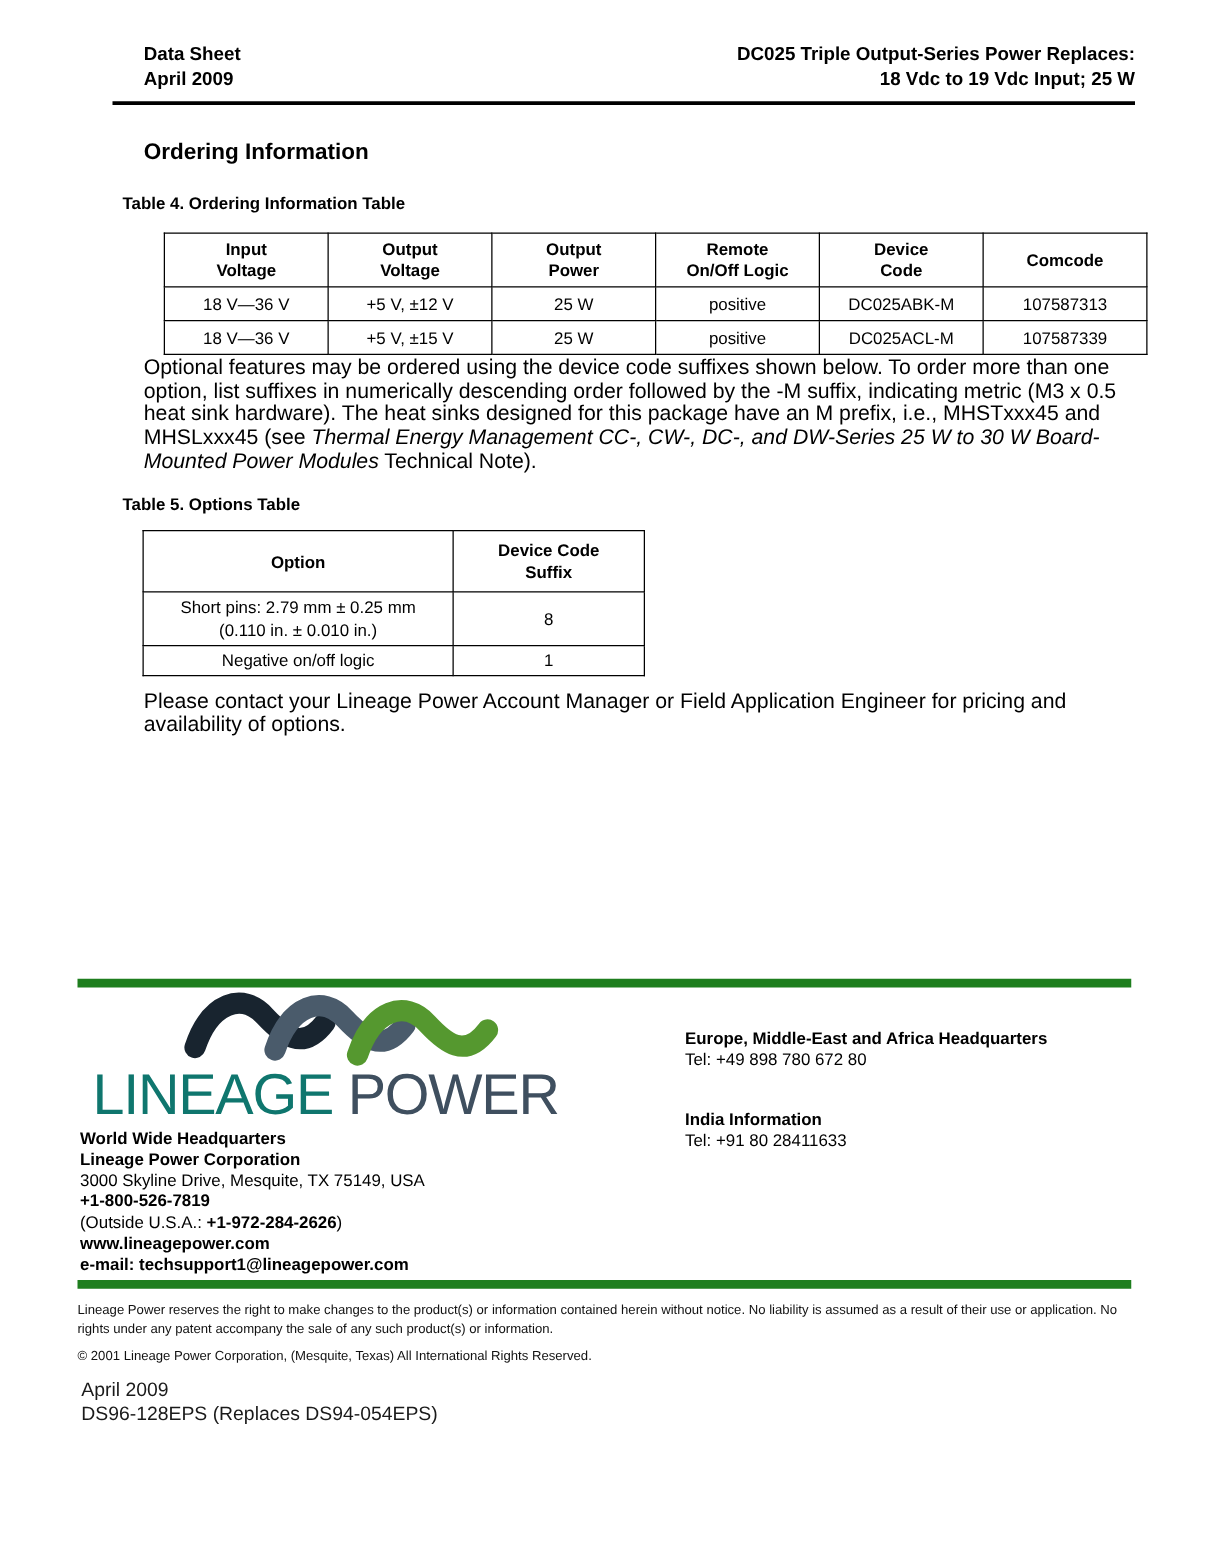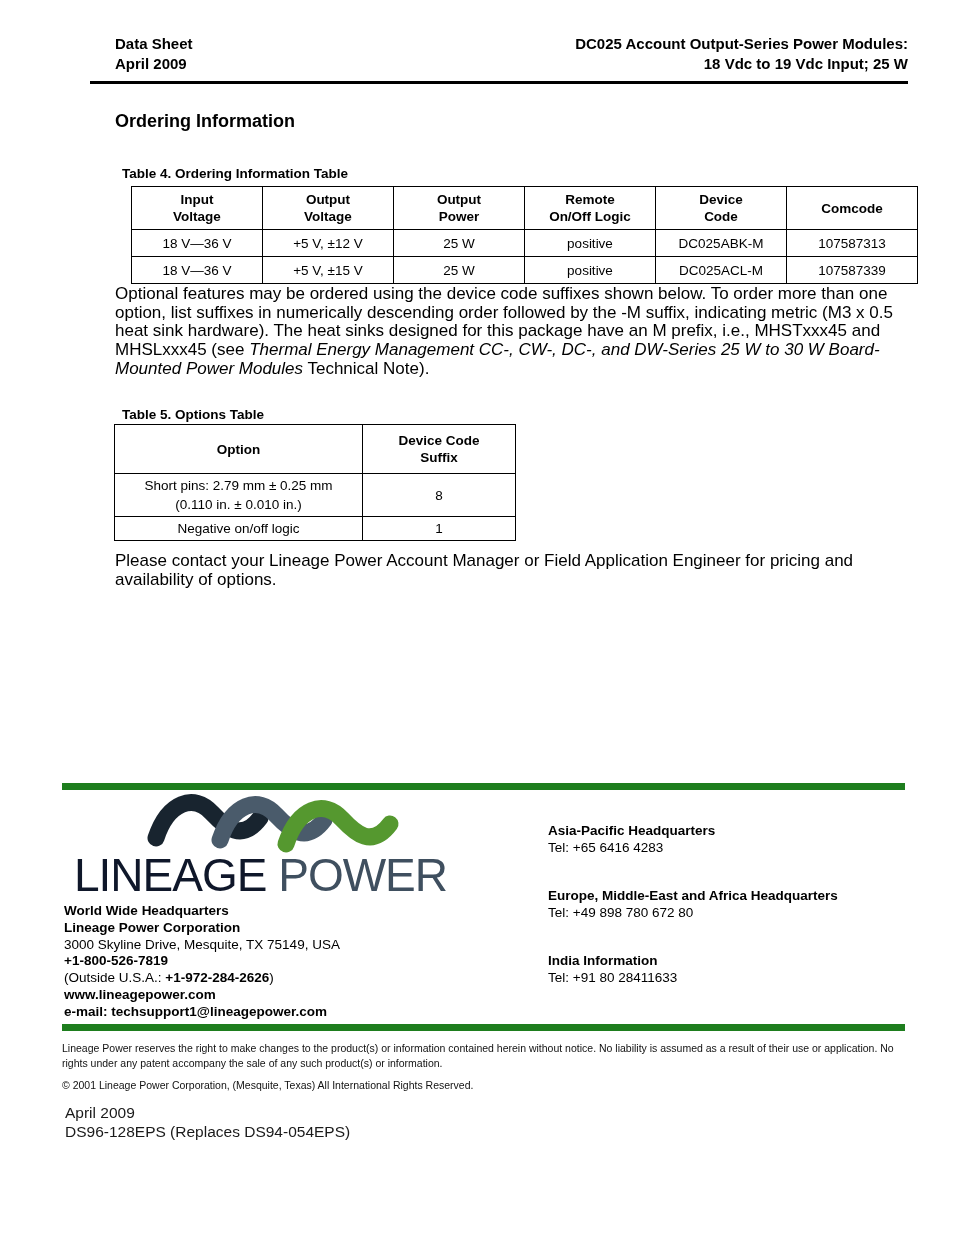"DC025 Account Output-Series Power" div { text: Account Output-Series Power Modules -> Triple Output-Series Power Replaces }
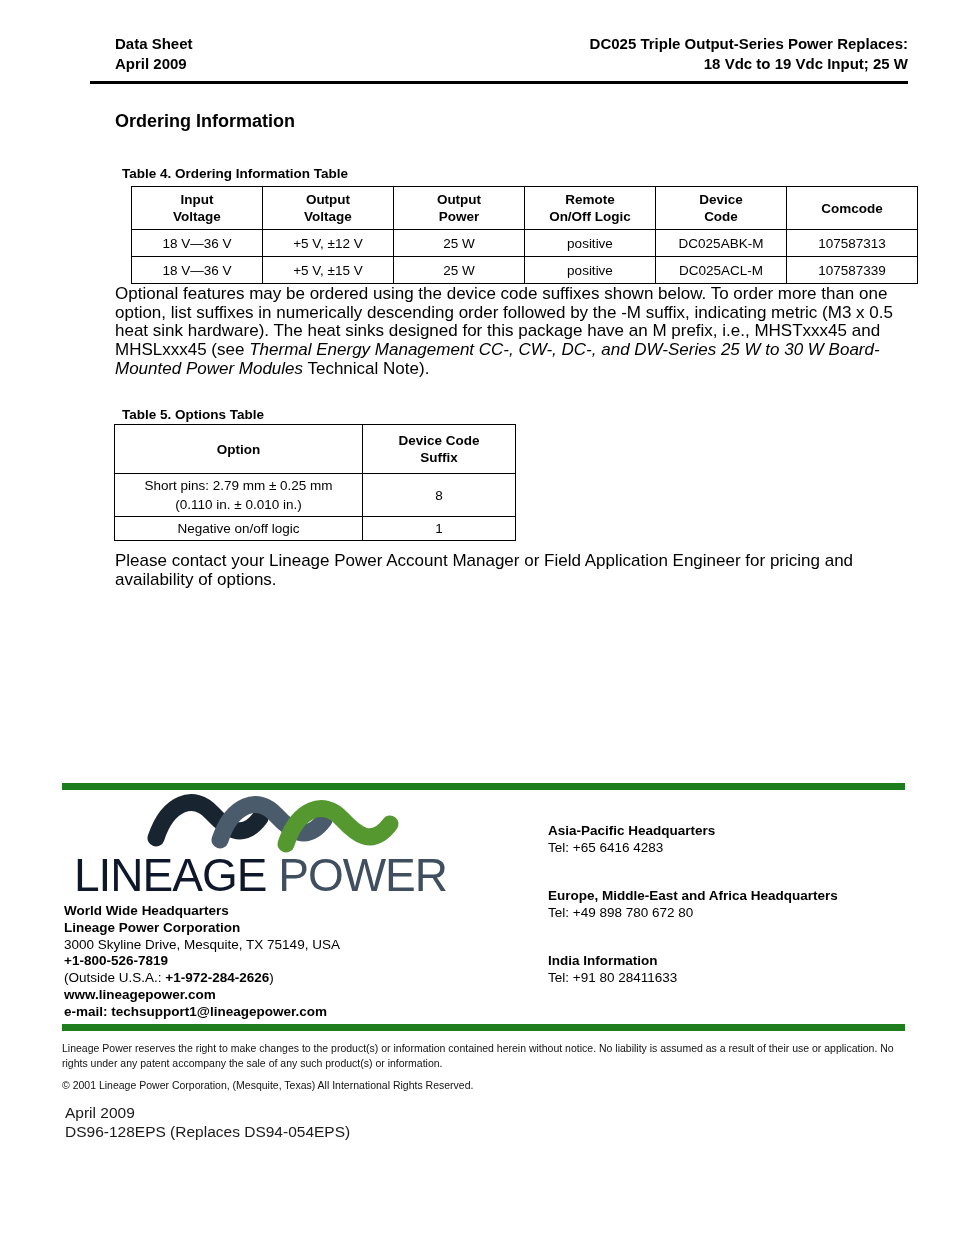"Table 4. Ordering Information Table" .tbl-caption { left: 122px -> 98px; margin-top: 11px -> none }
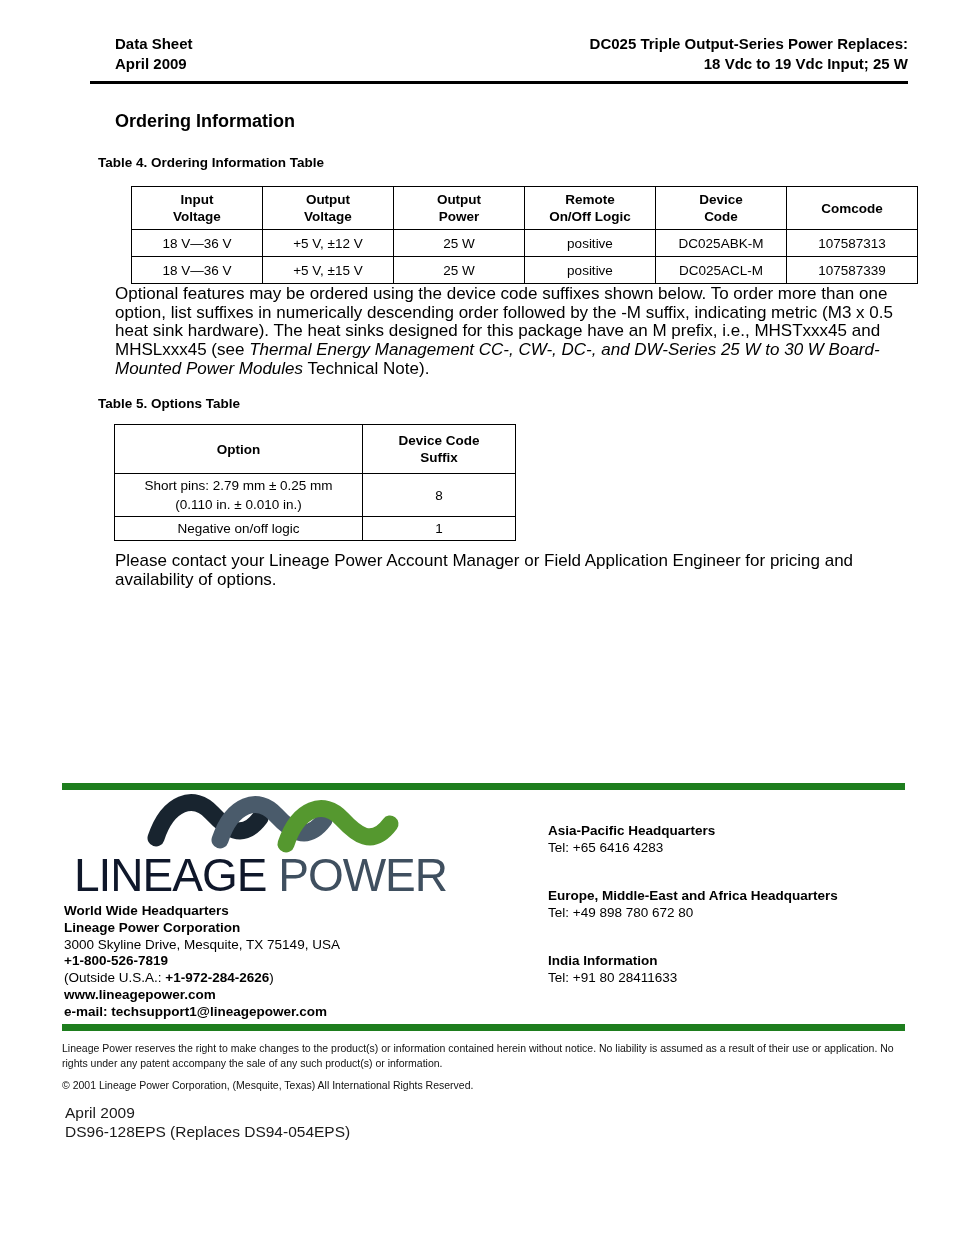"Asia-Pacific Headquarters" div.blk { html: <div> <div>Asia-Pacific Headquarters</div> <div>Tel: +65 6416 4283</div> </div> -> none }
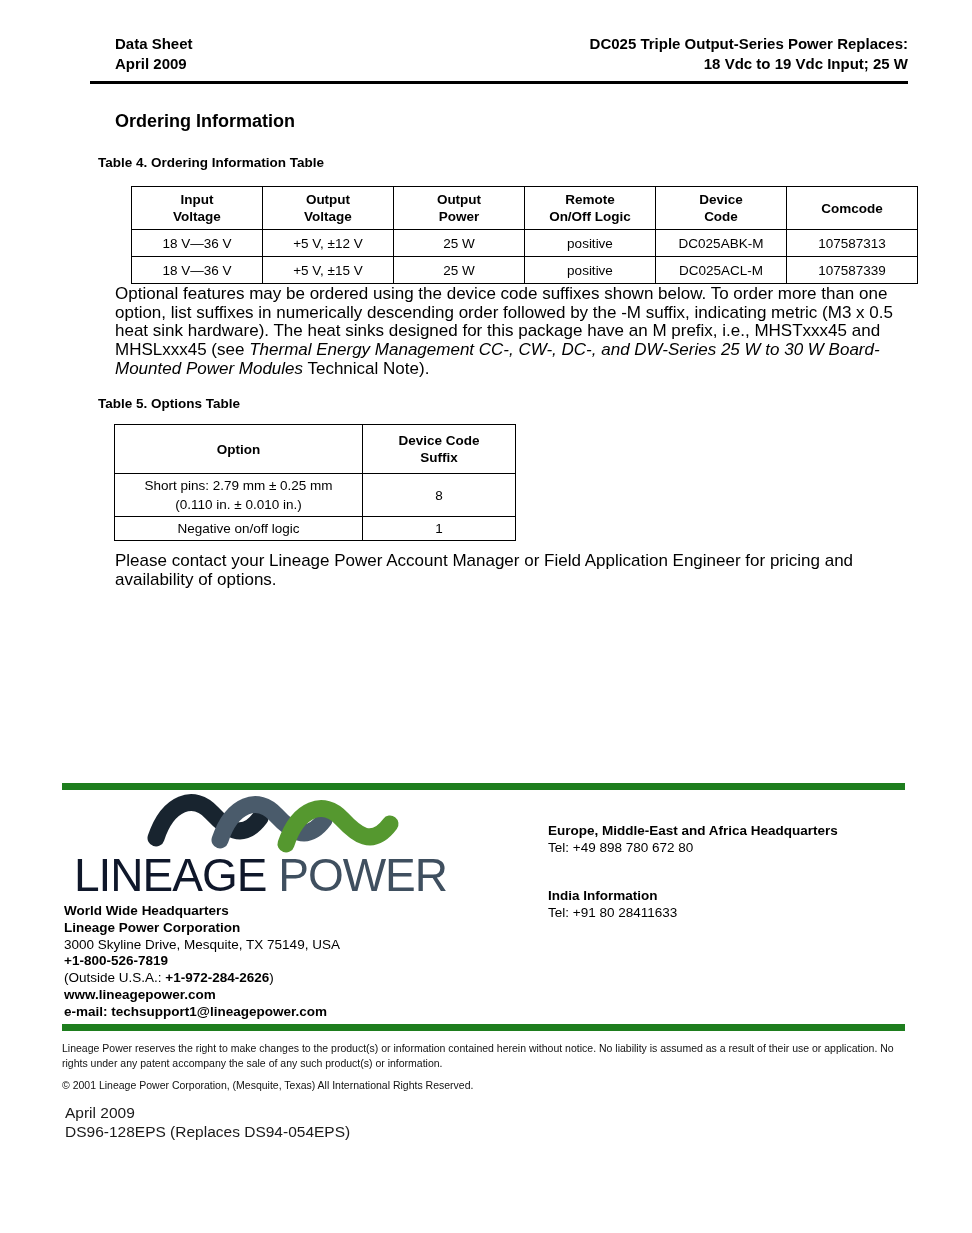"LINEAGE" .logo-text .w1 { color: #0f172a -> #0f766e }
